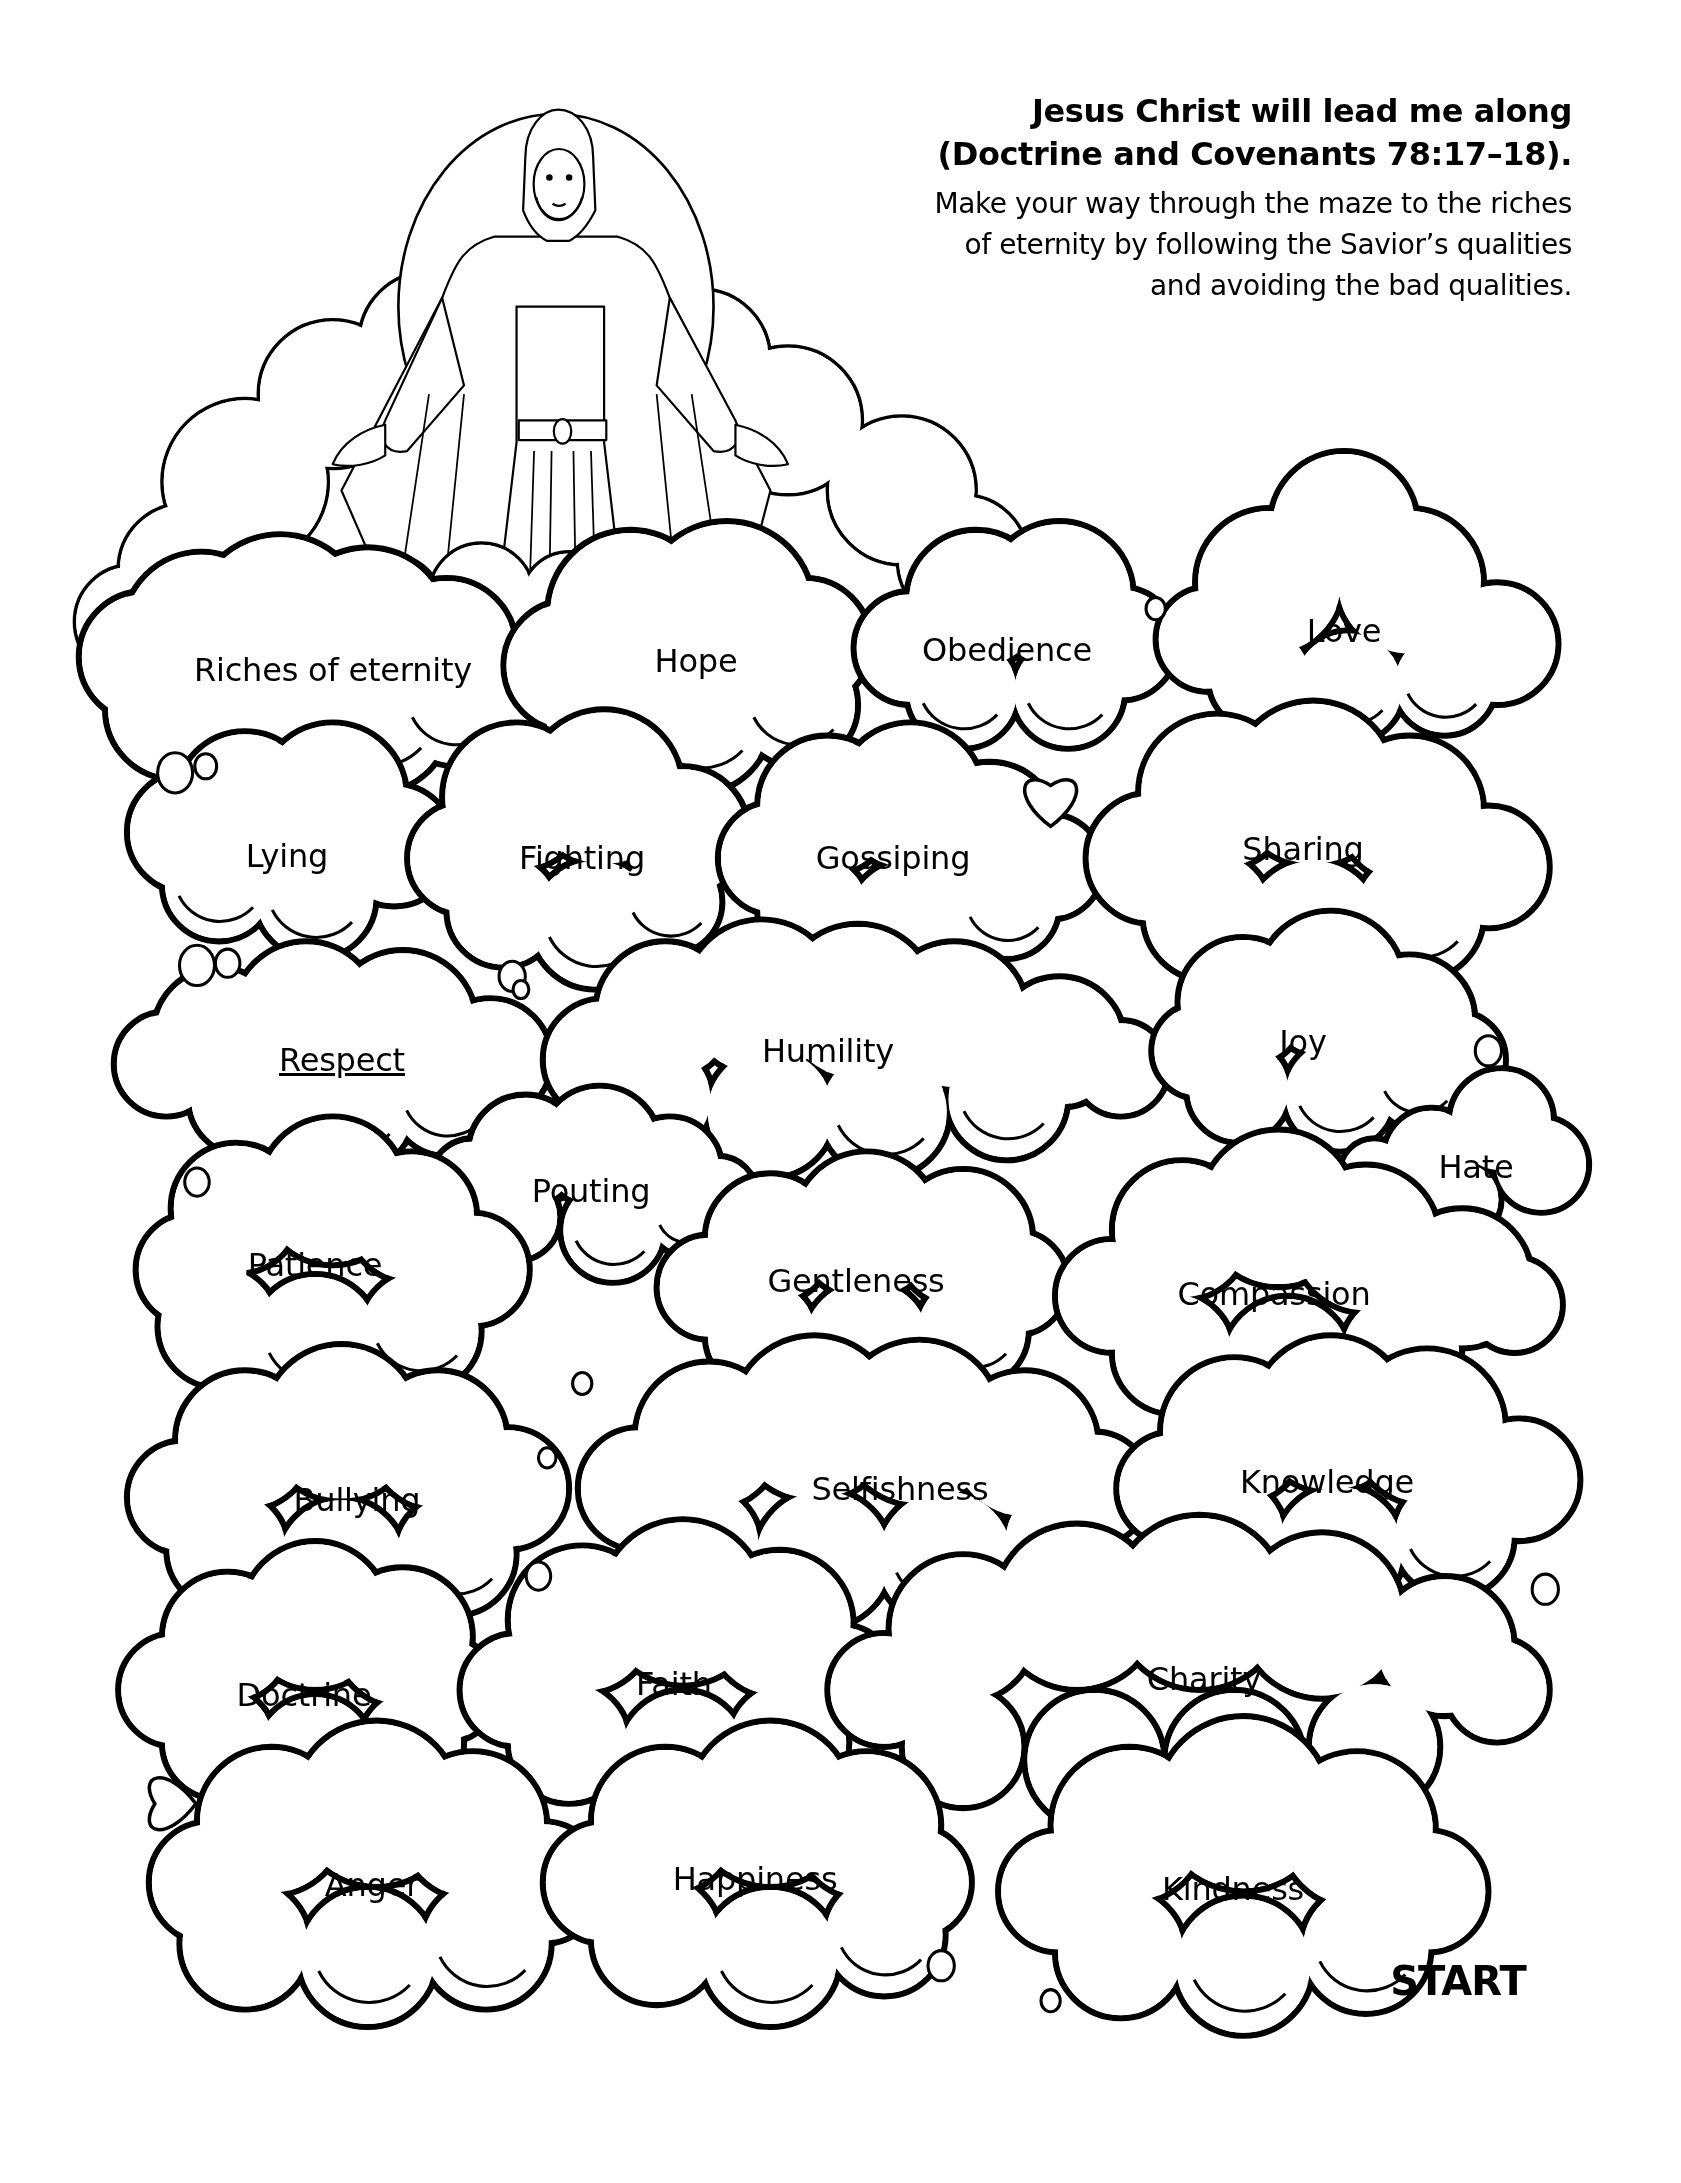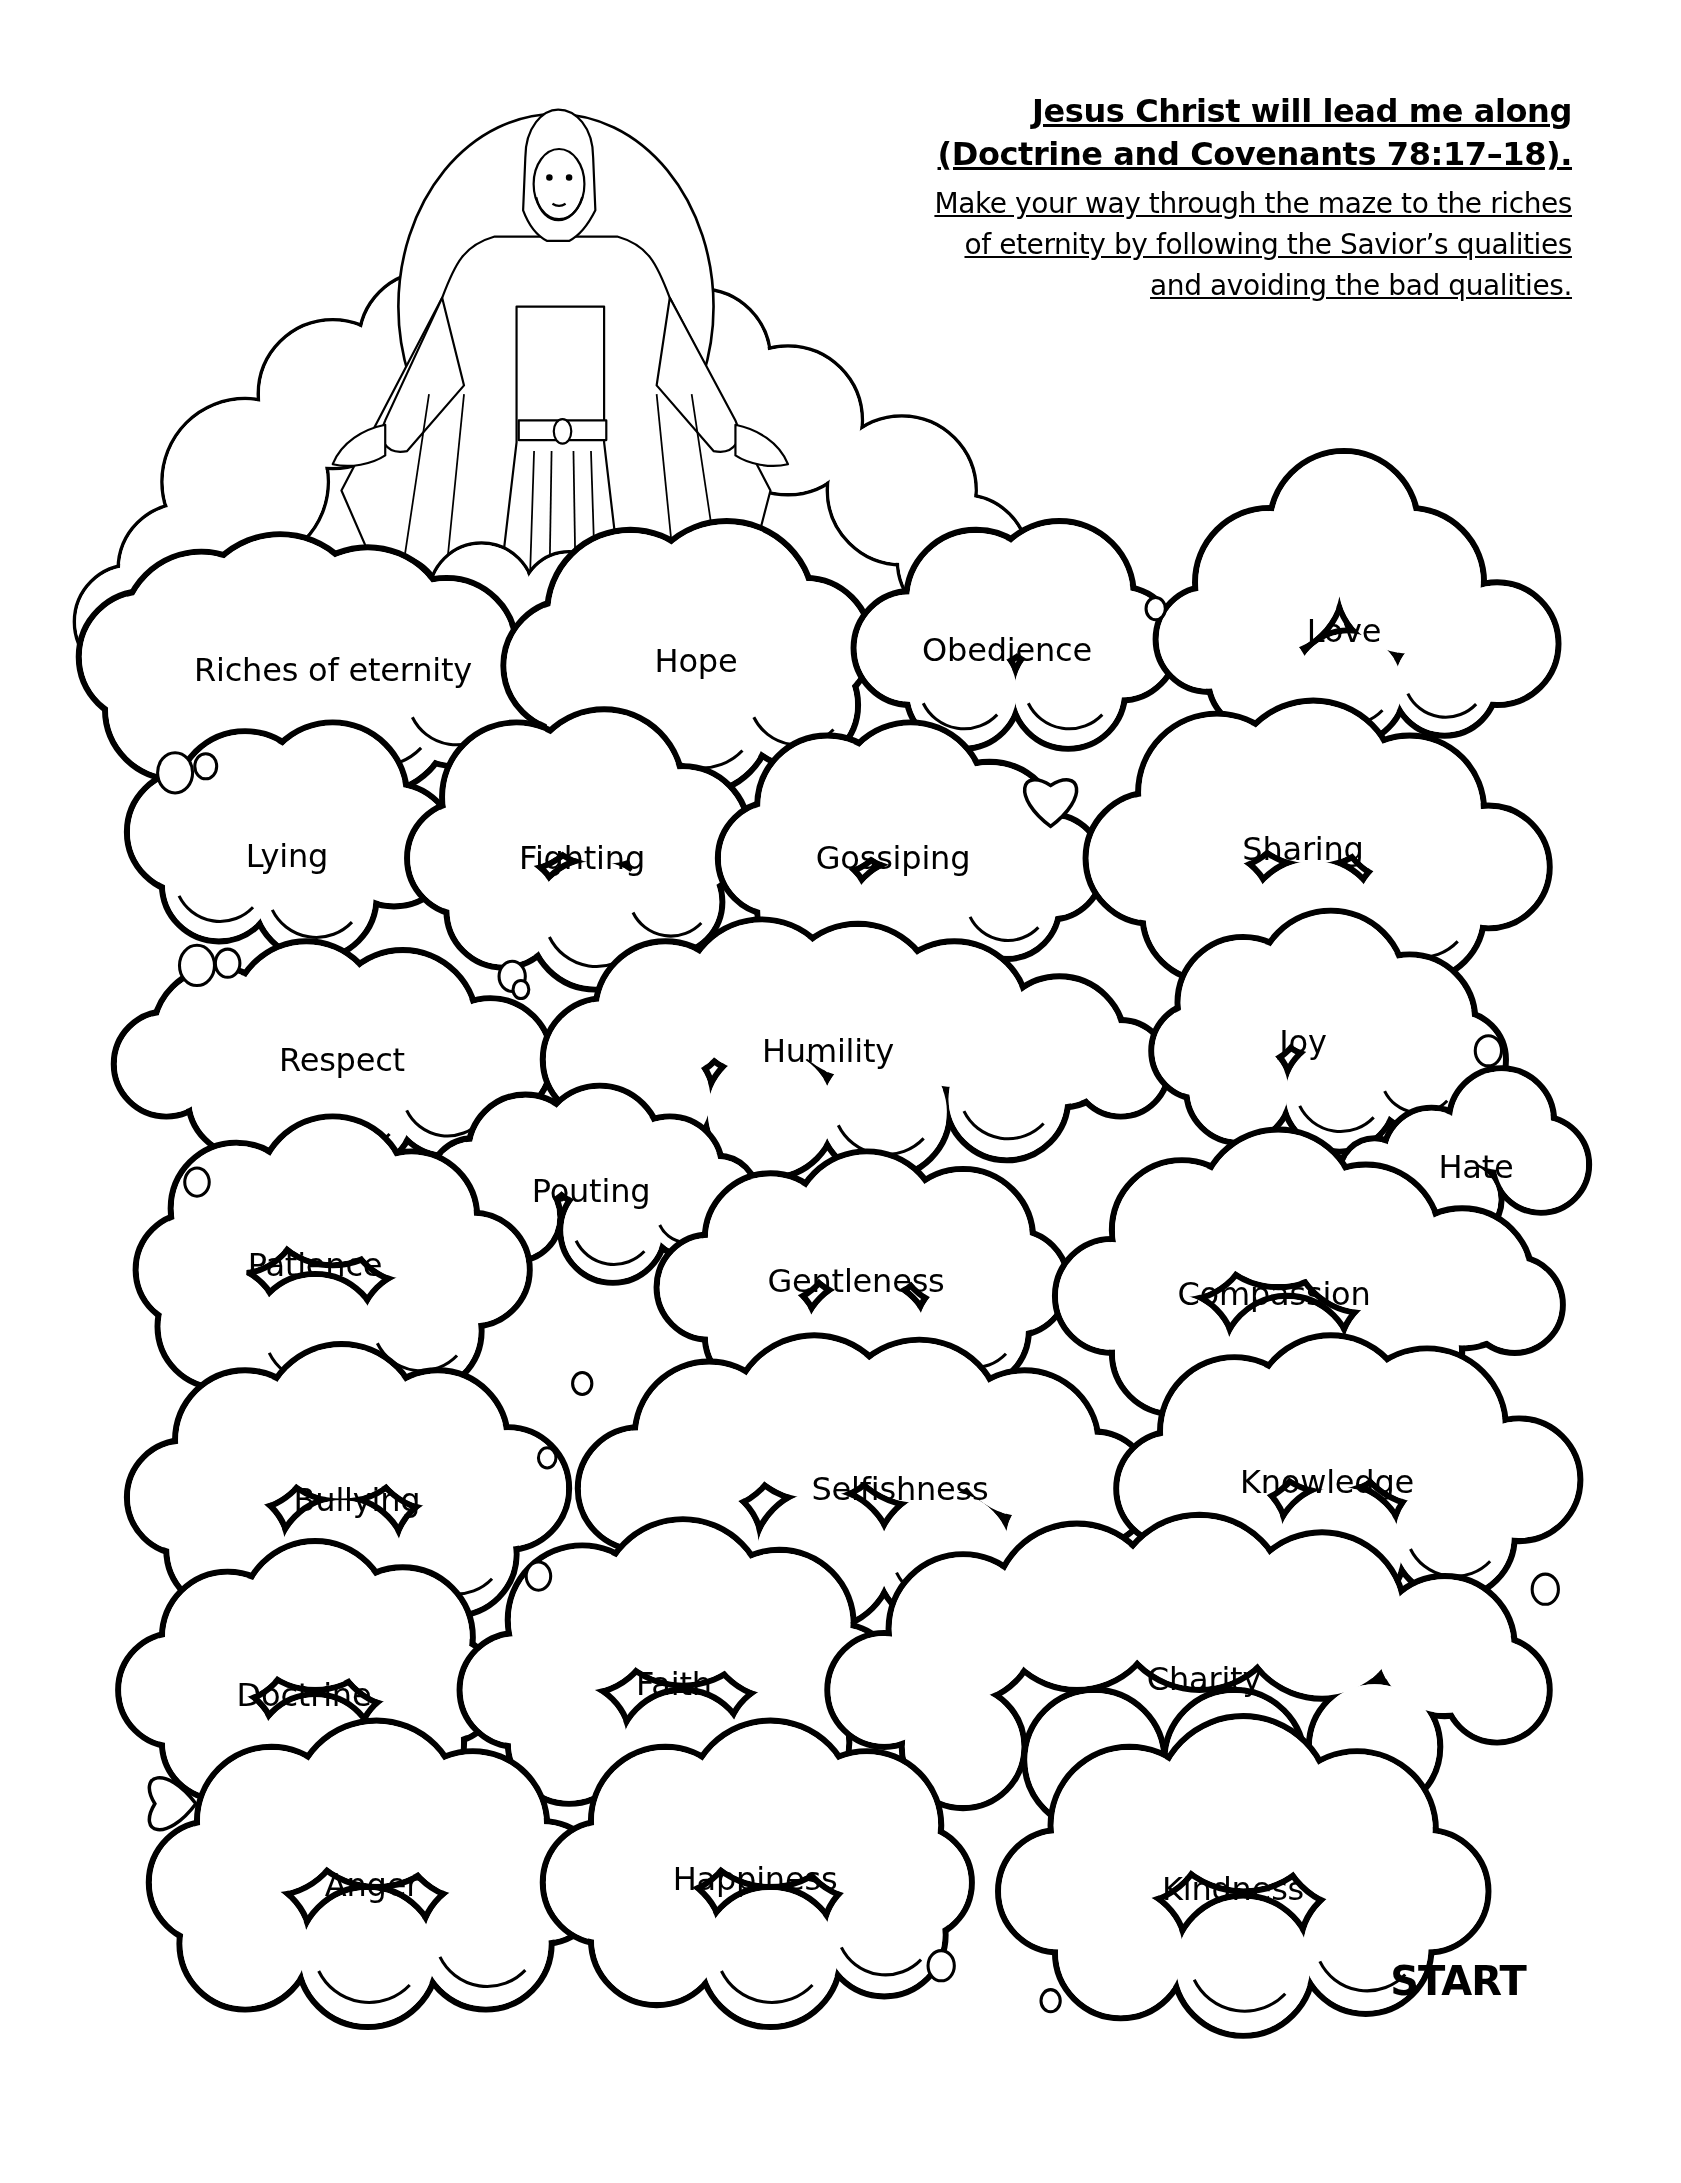"Jesus Christ will lead me" .heading span, .instructions span { text-decoration: underline -> none }
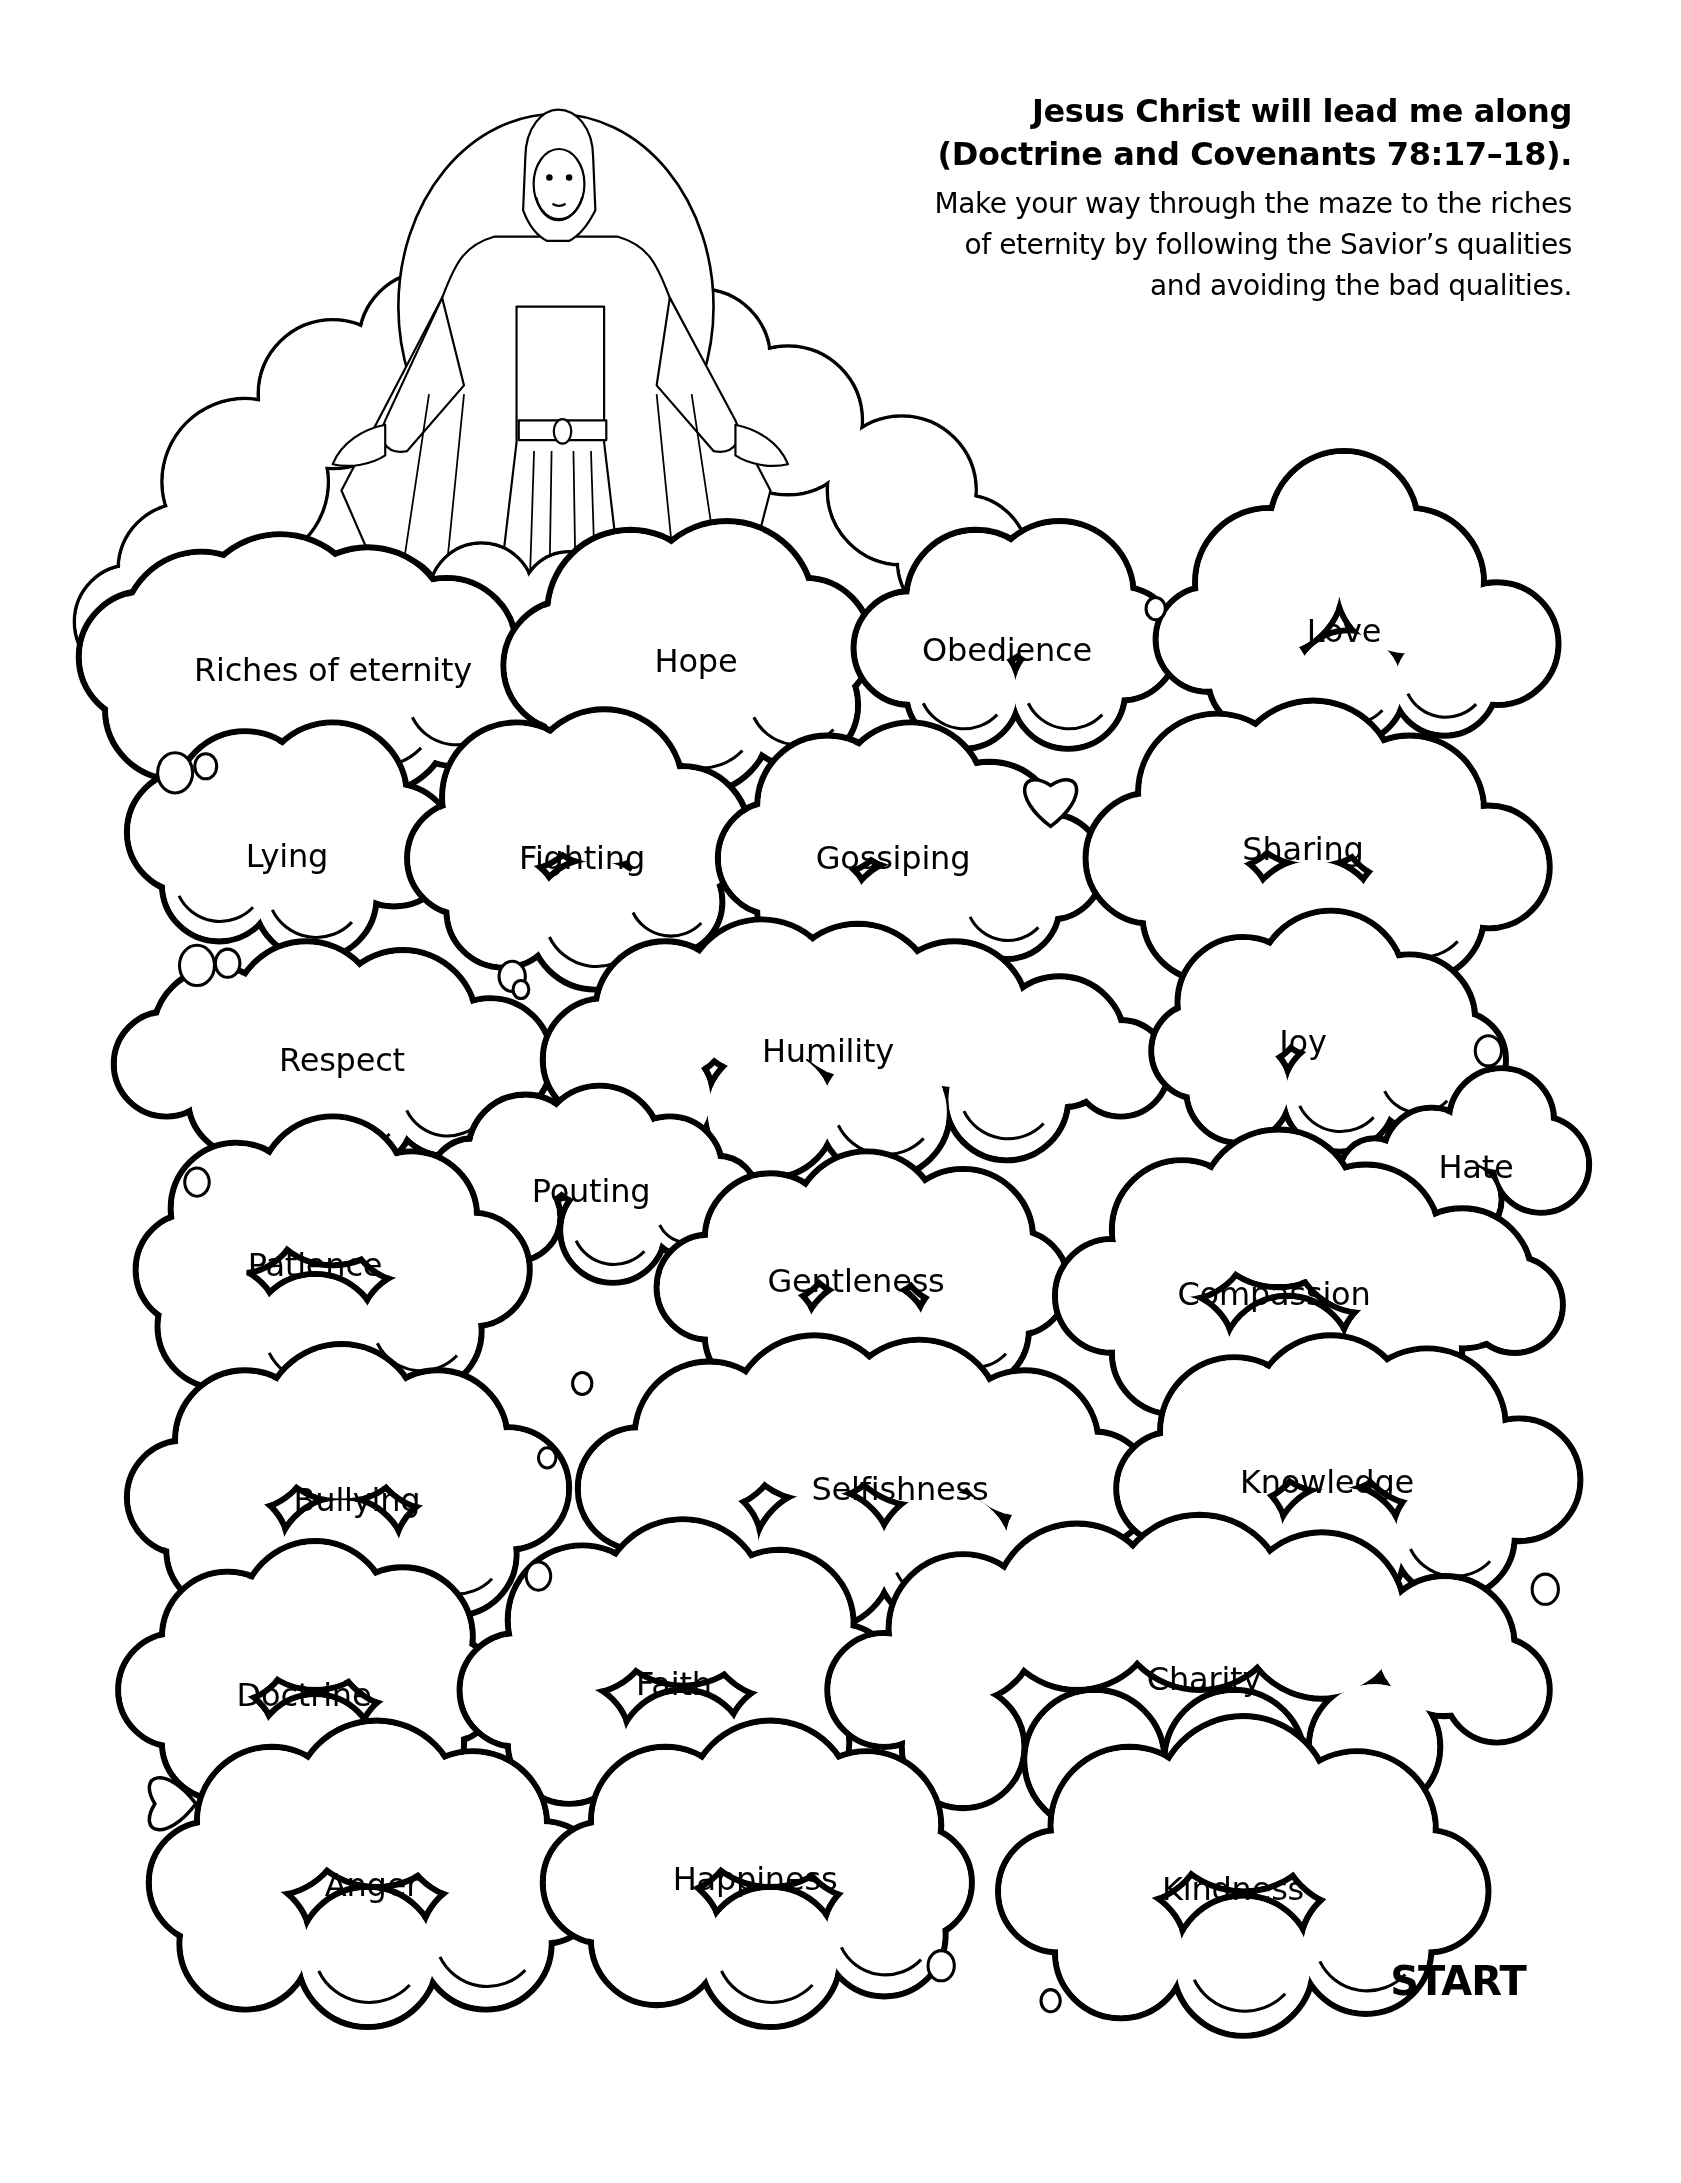"Respect" div.label { text-decoration: none -> underline }
